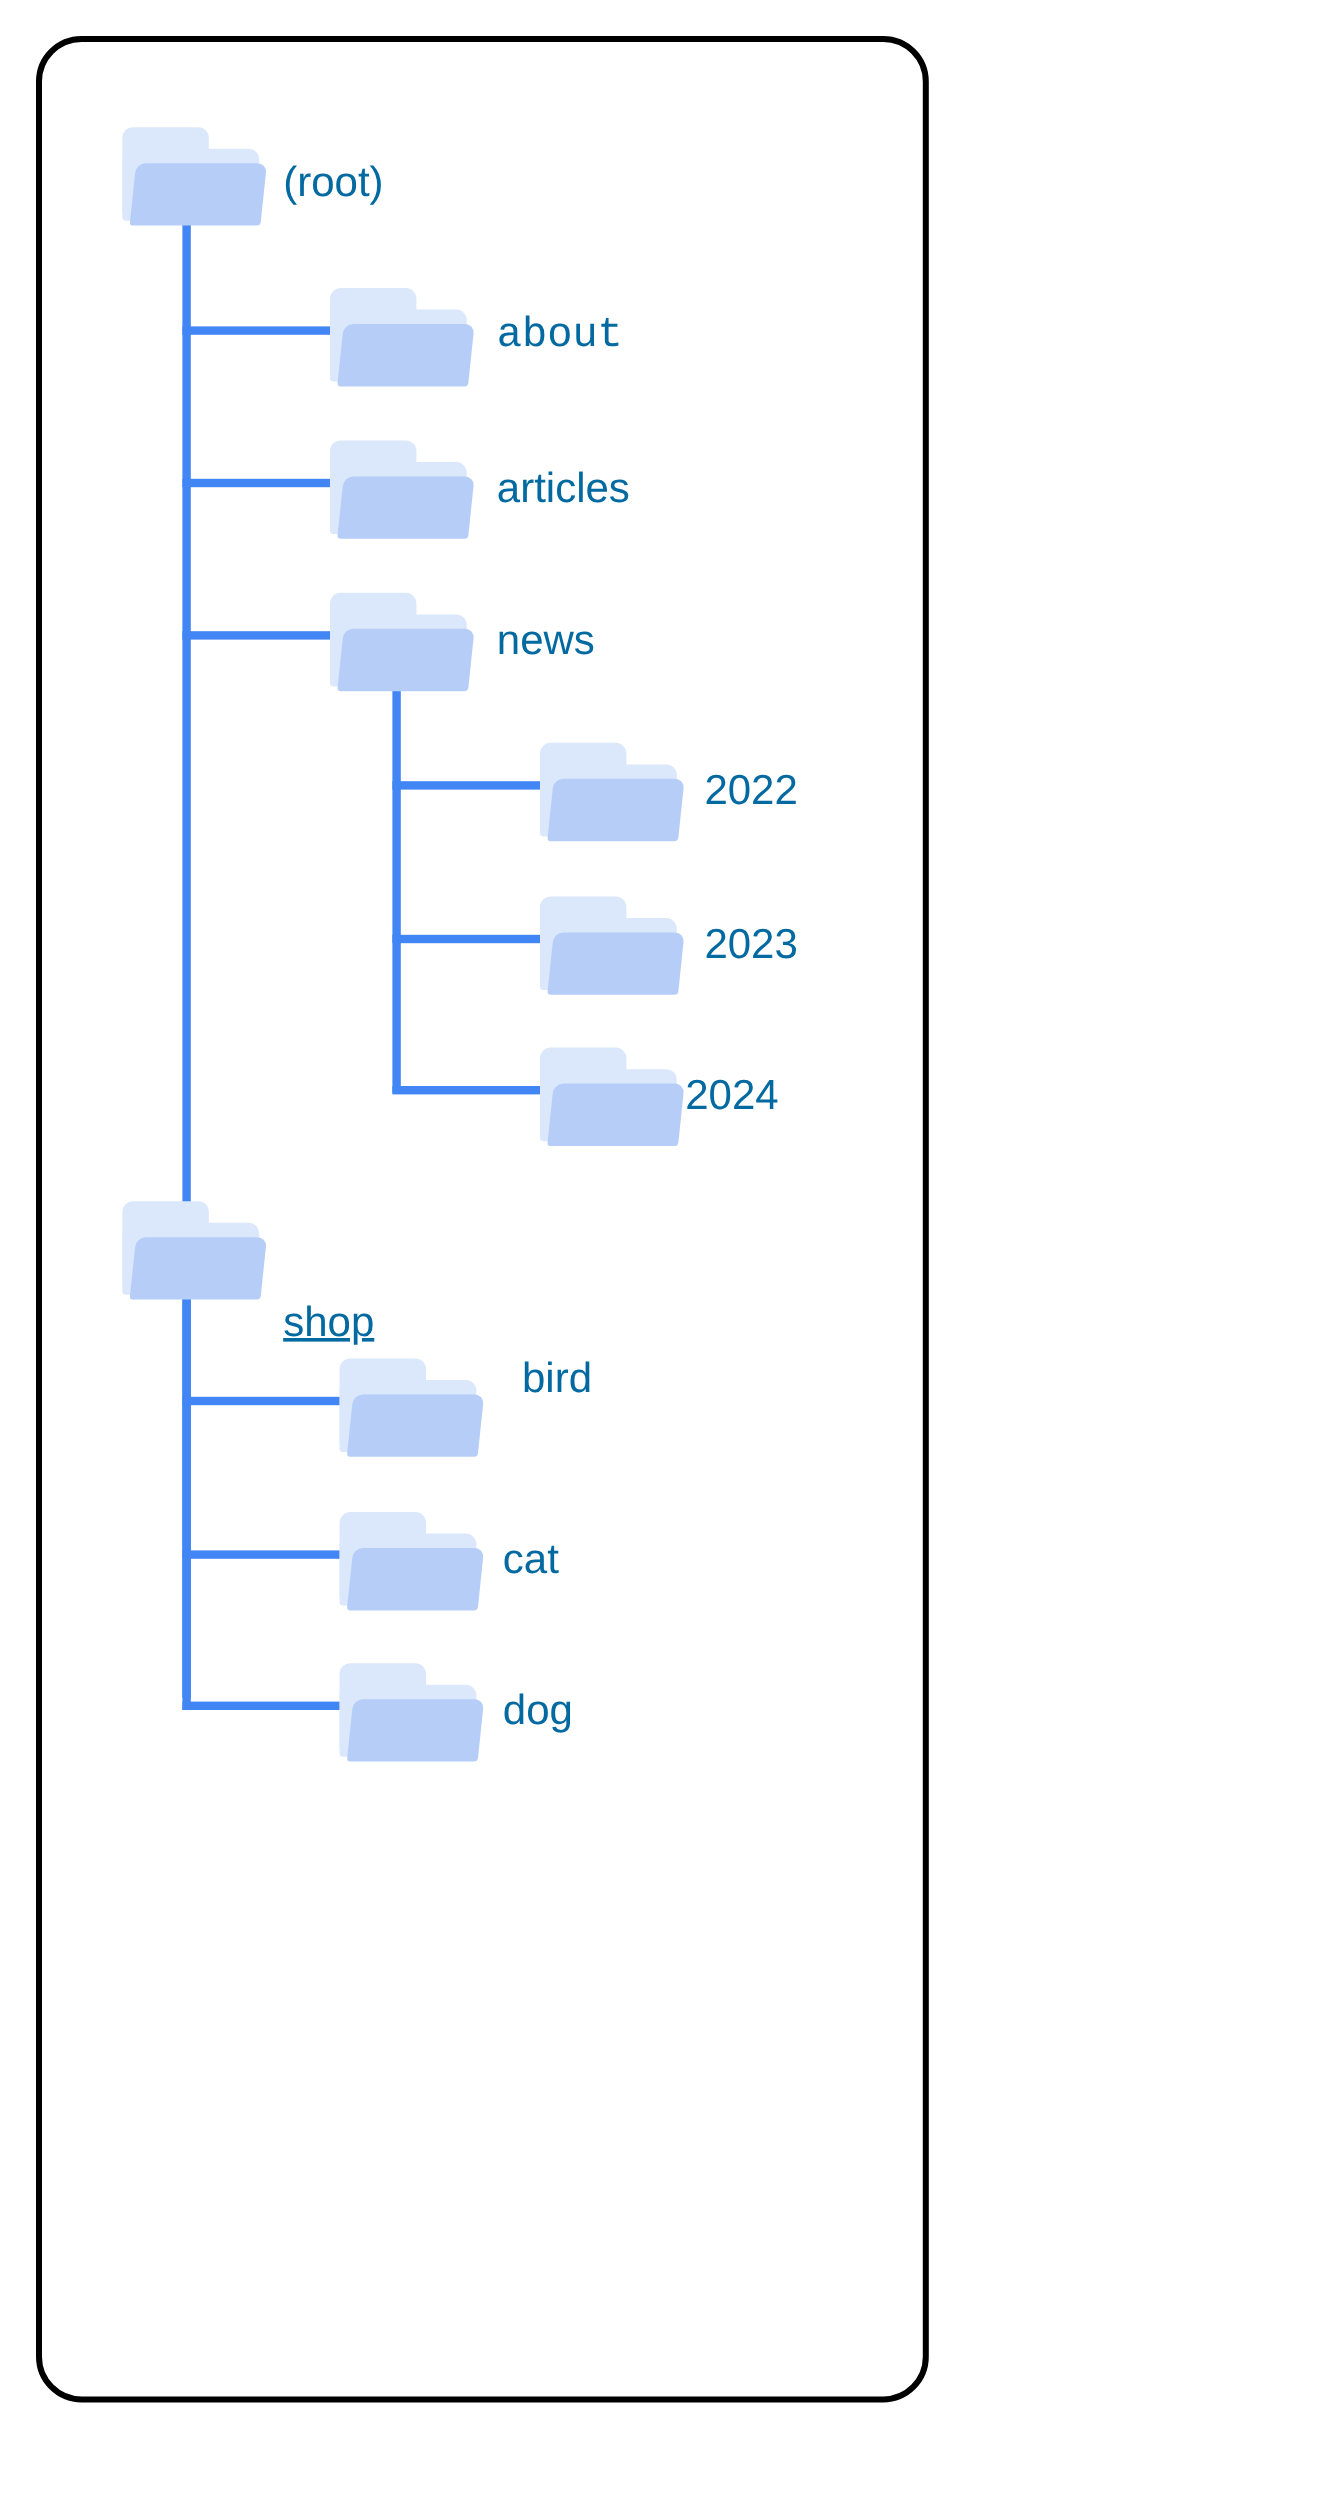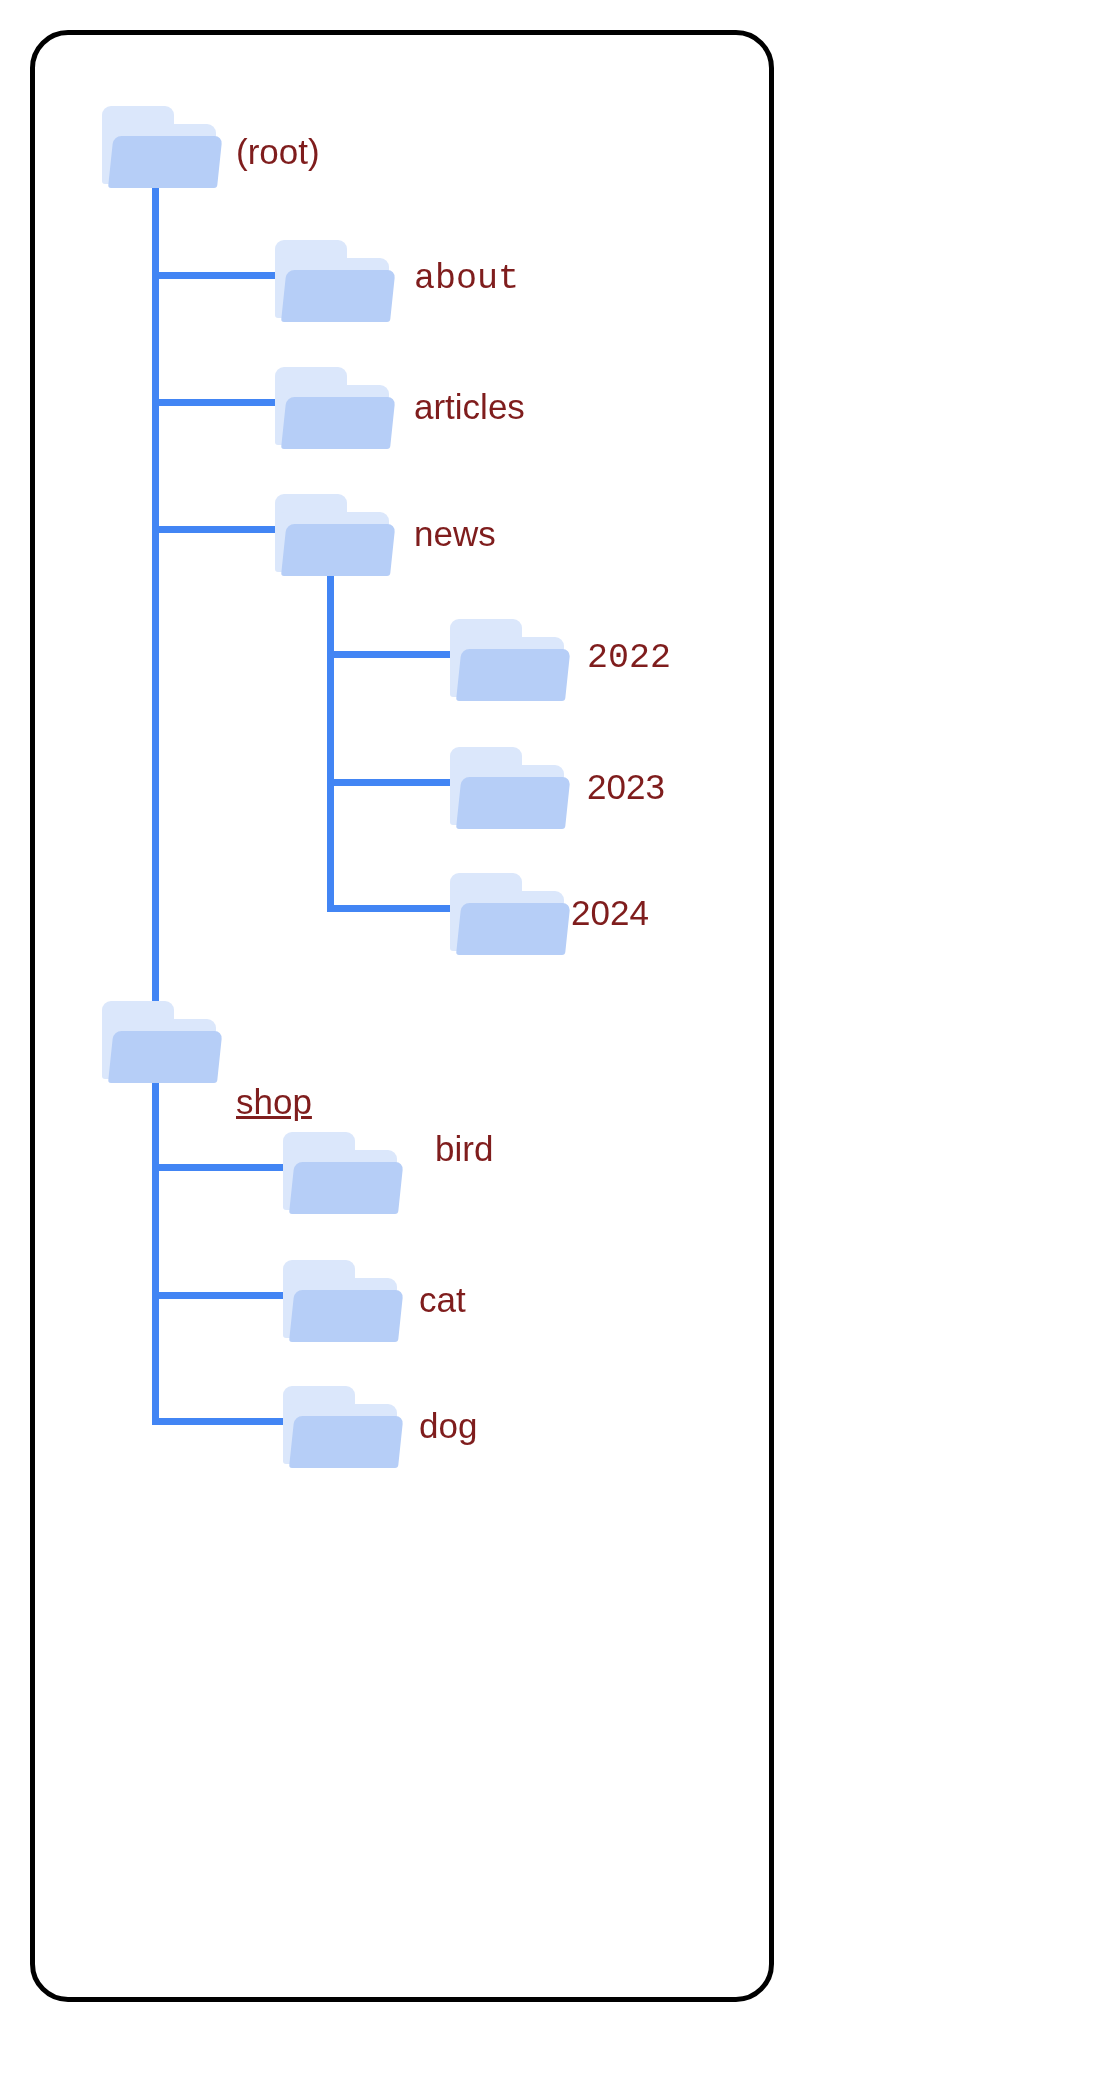"(root)" .node-label { color: #7f1d1d -> #0369a1 }
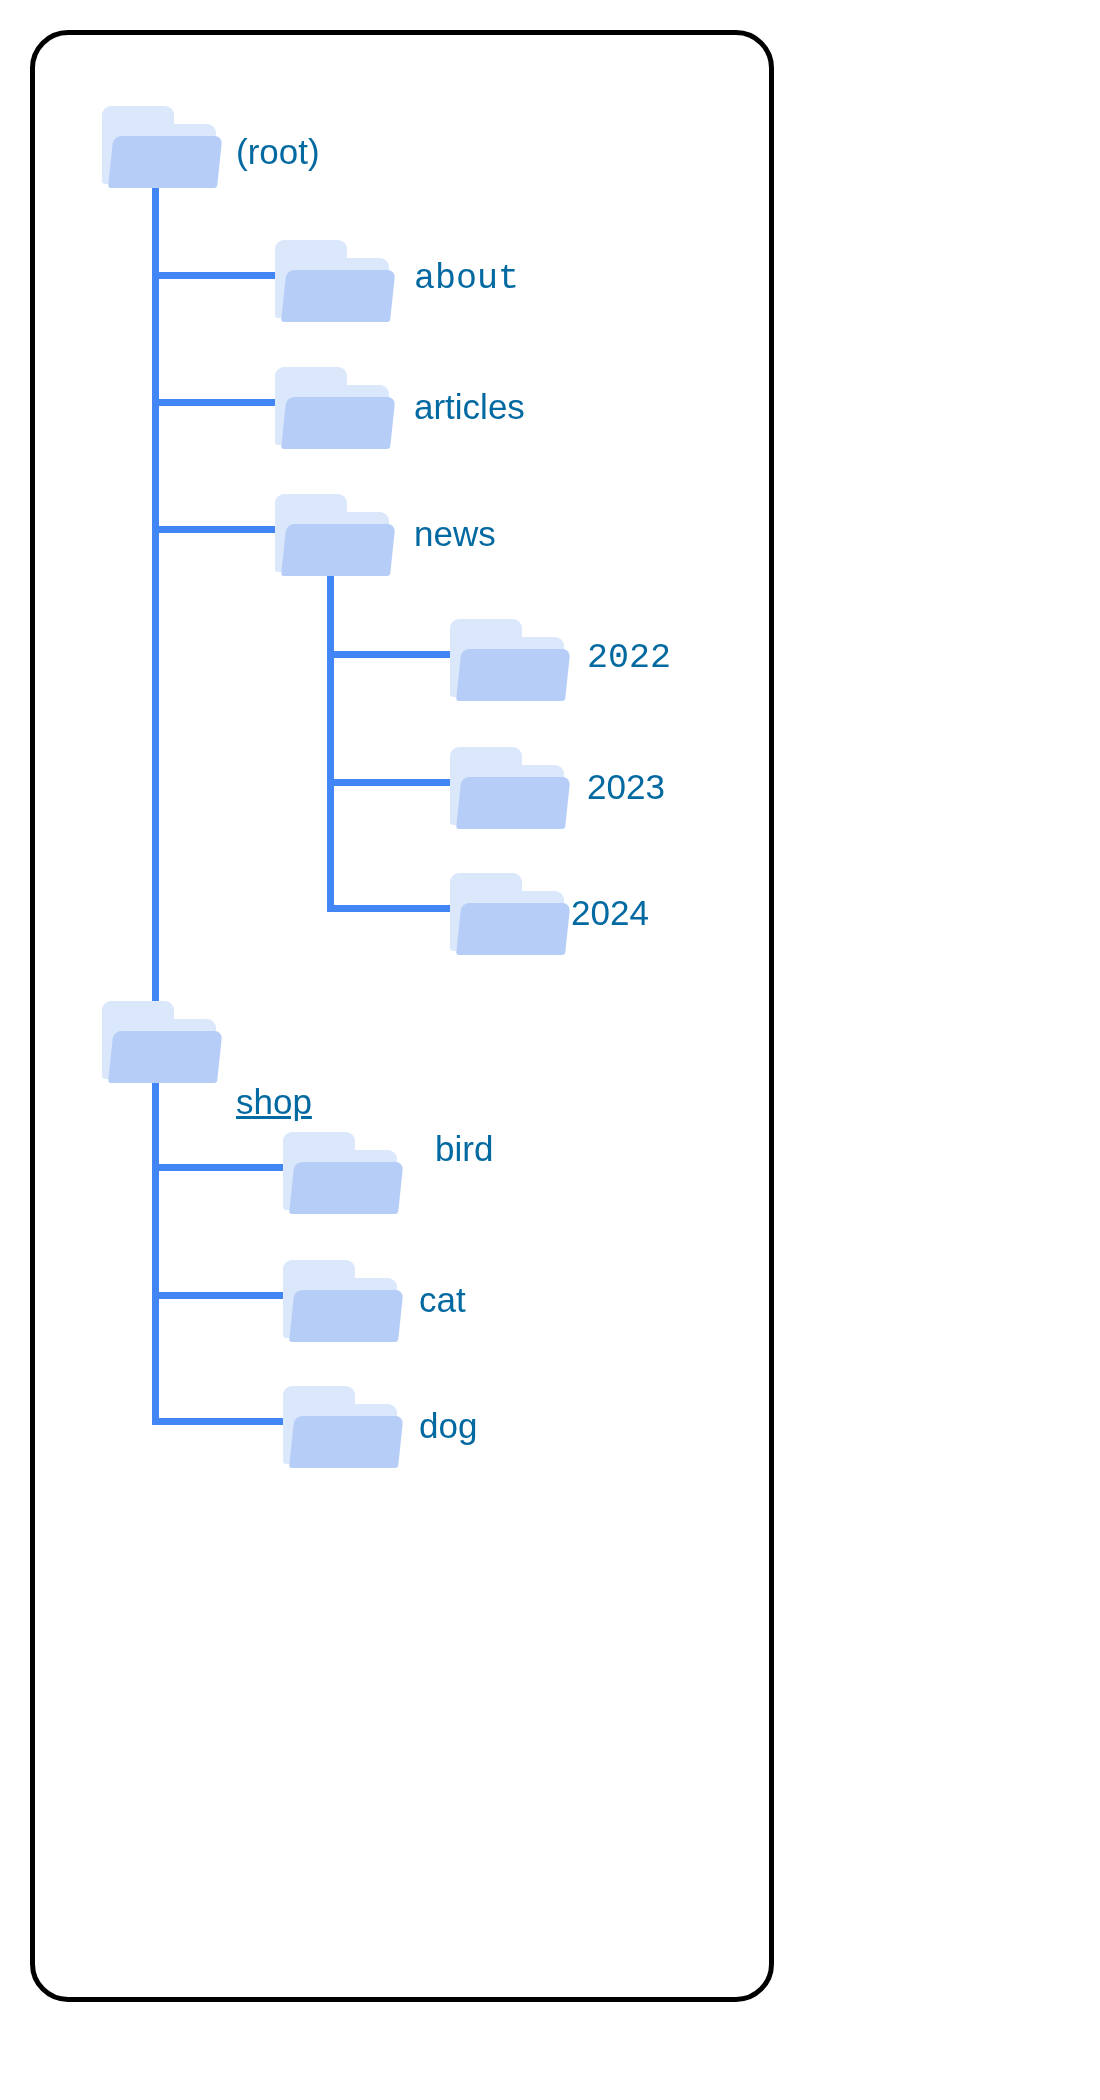"2022" div.node-label { font-family: Liberation Mono, monospace -> none }
